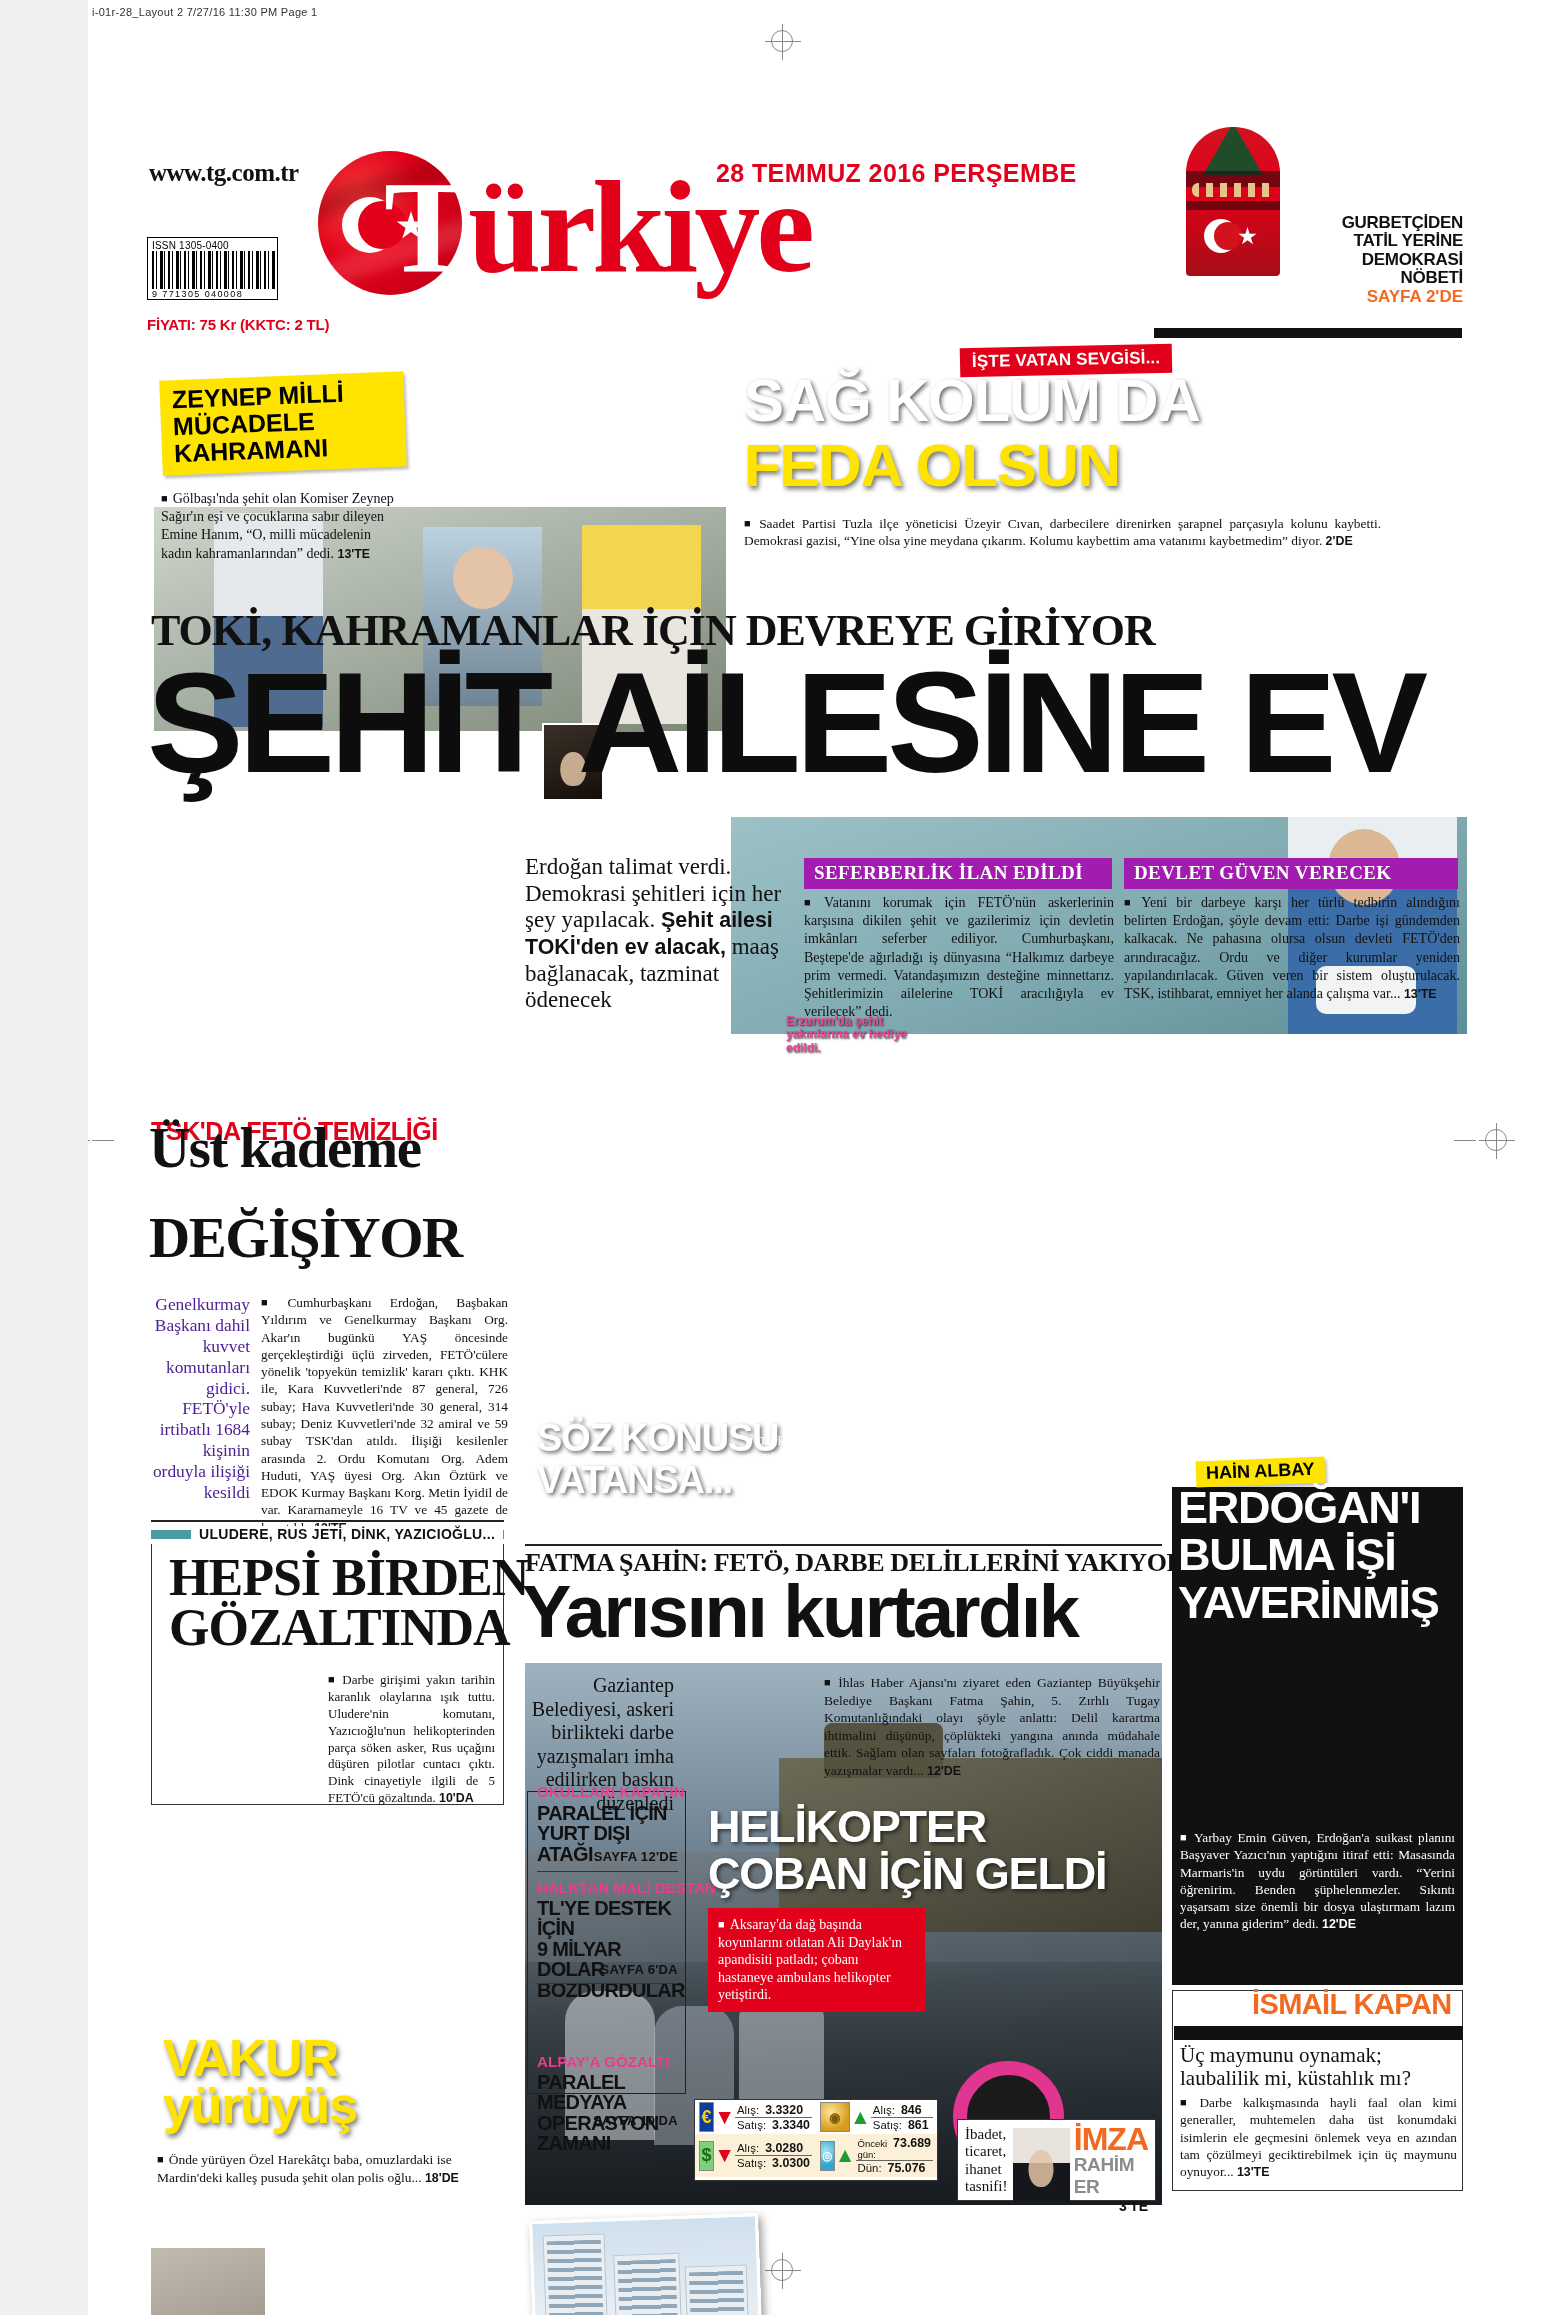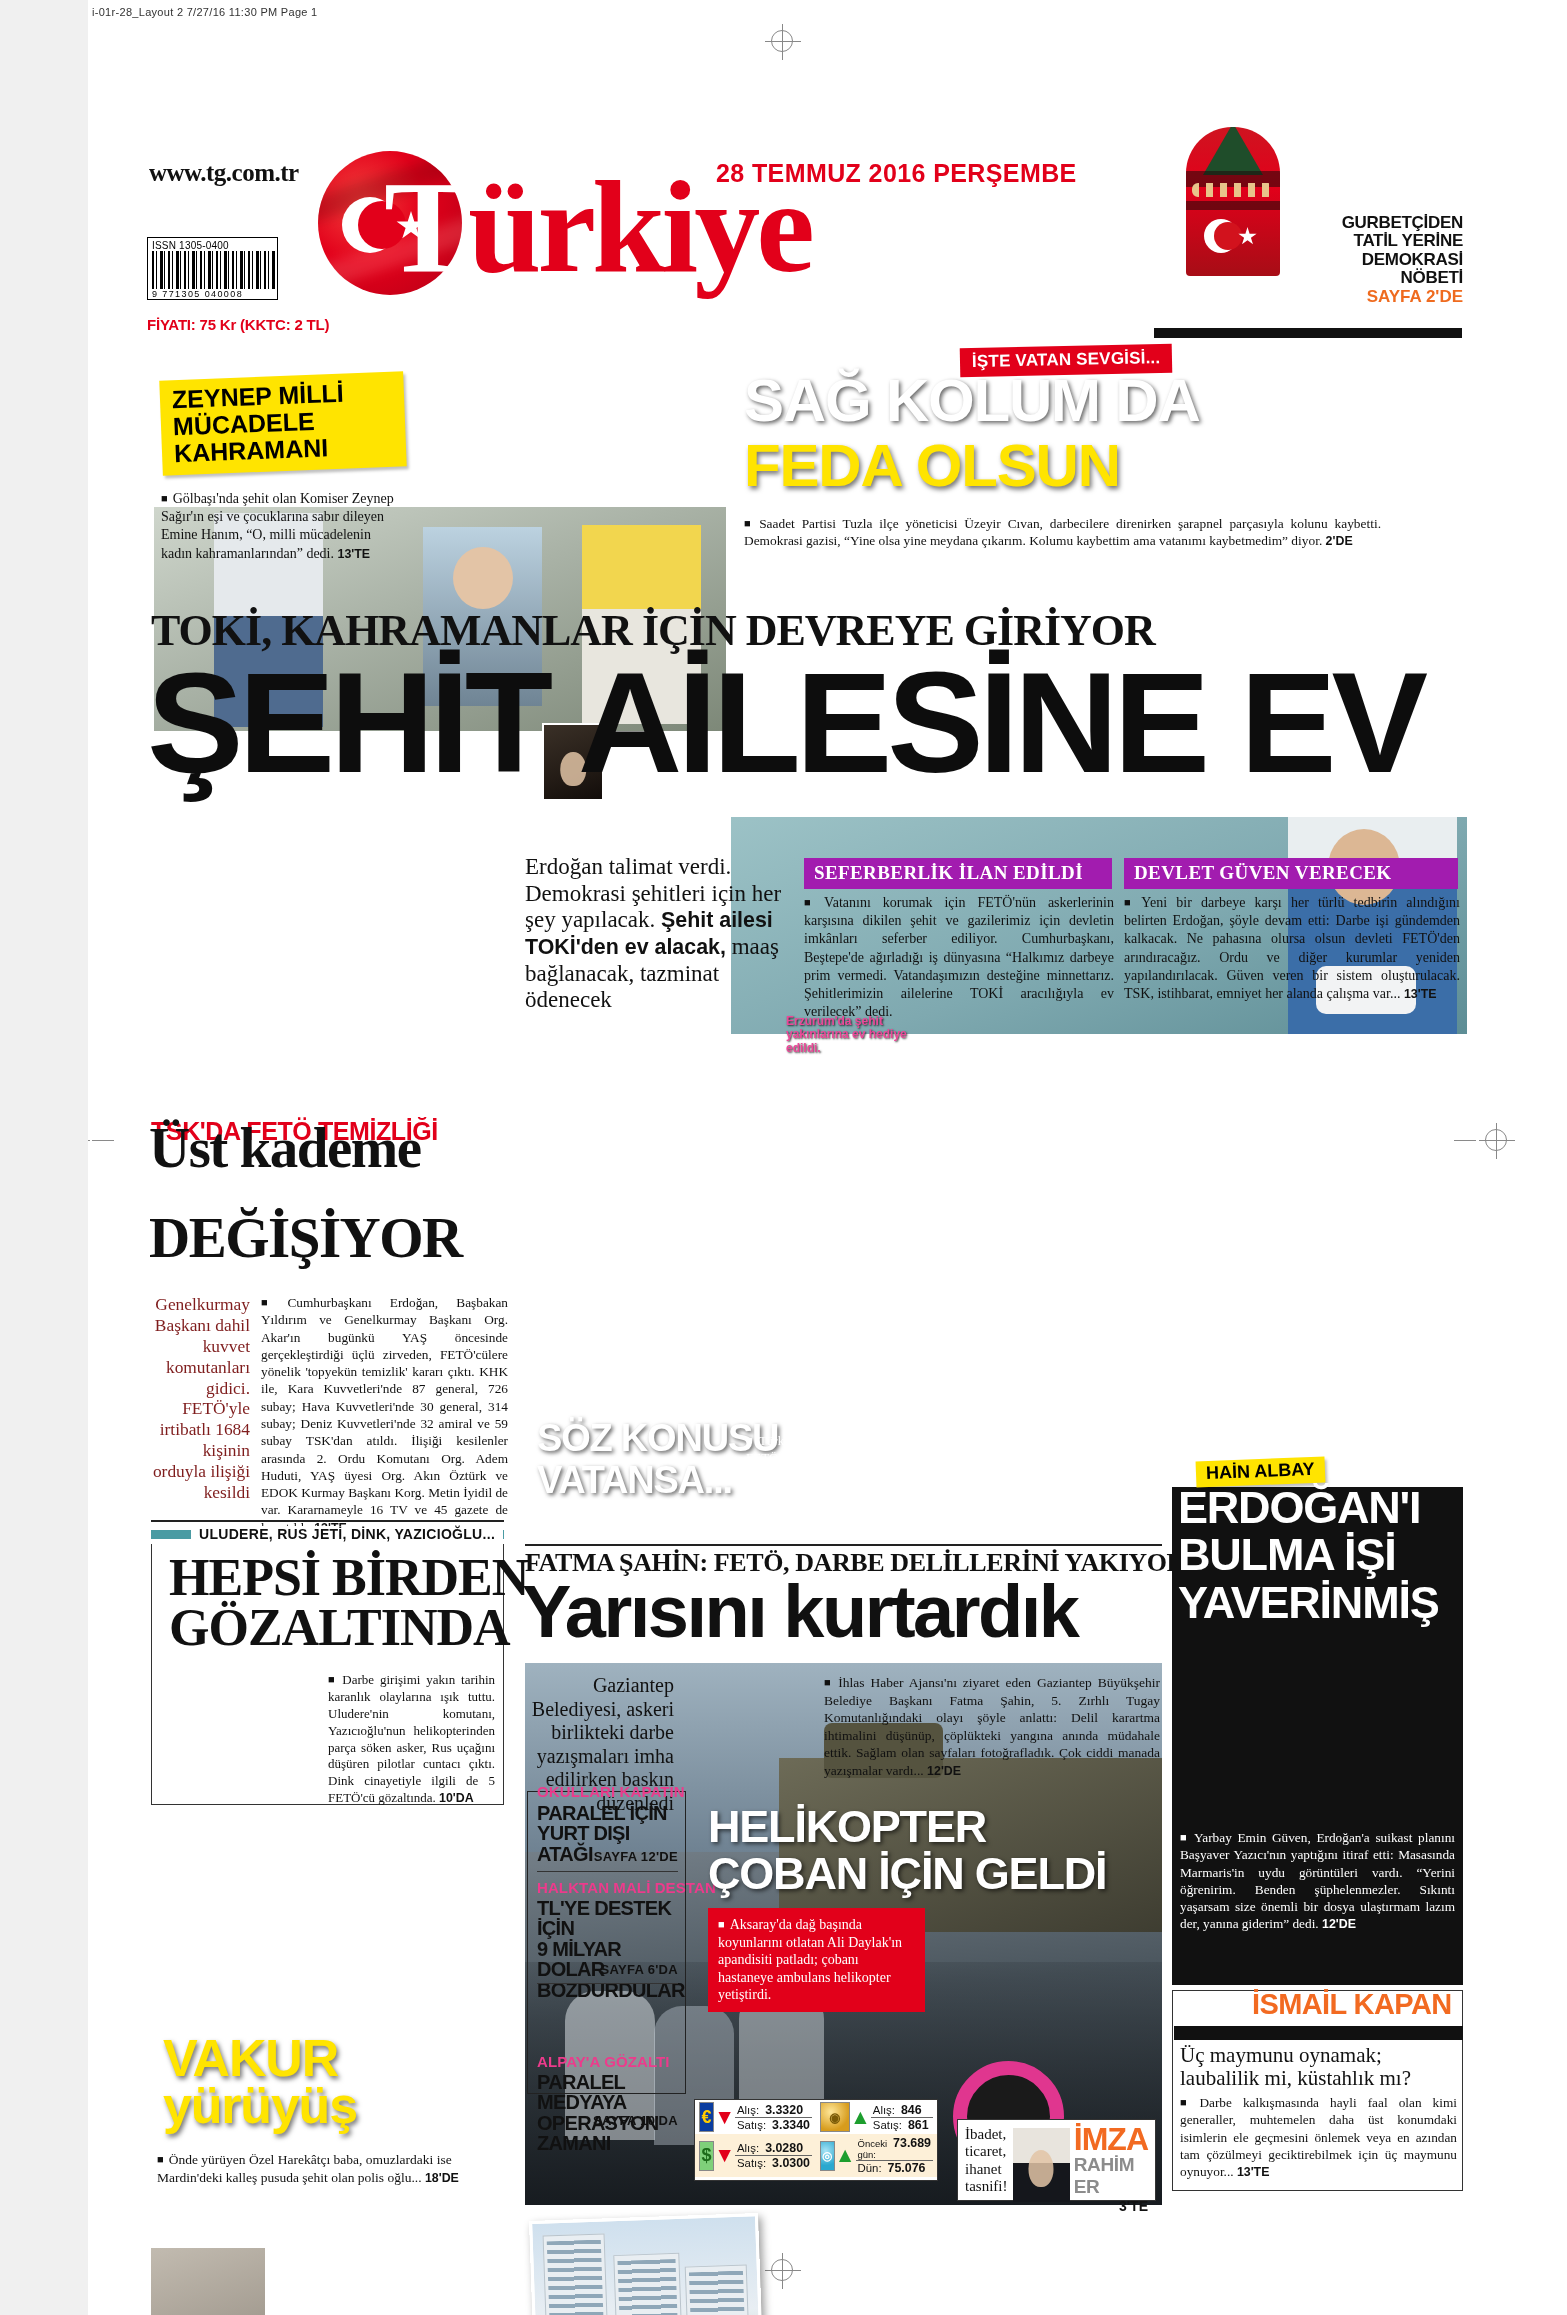"Genelkurmay Başkanı dahil kuvvet" .drop-left { color: #7f1d1d -> #4c1d95 }
